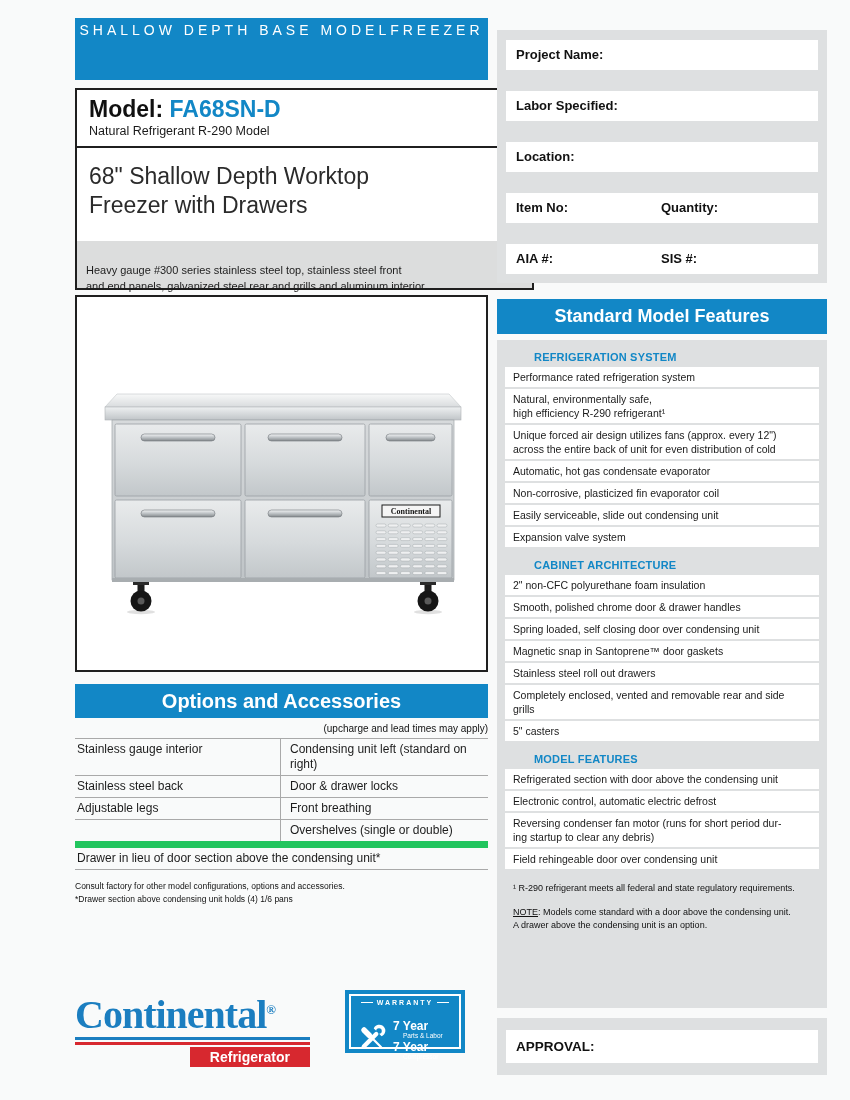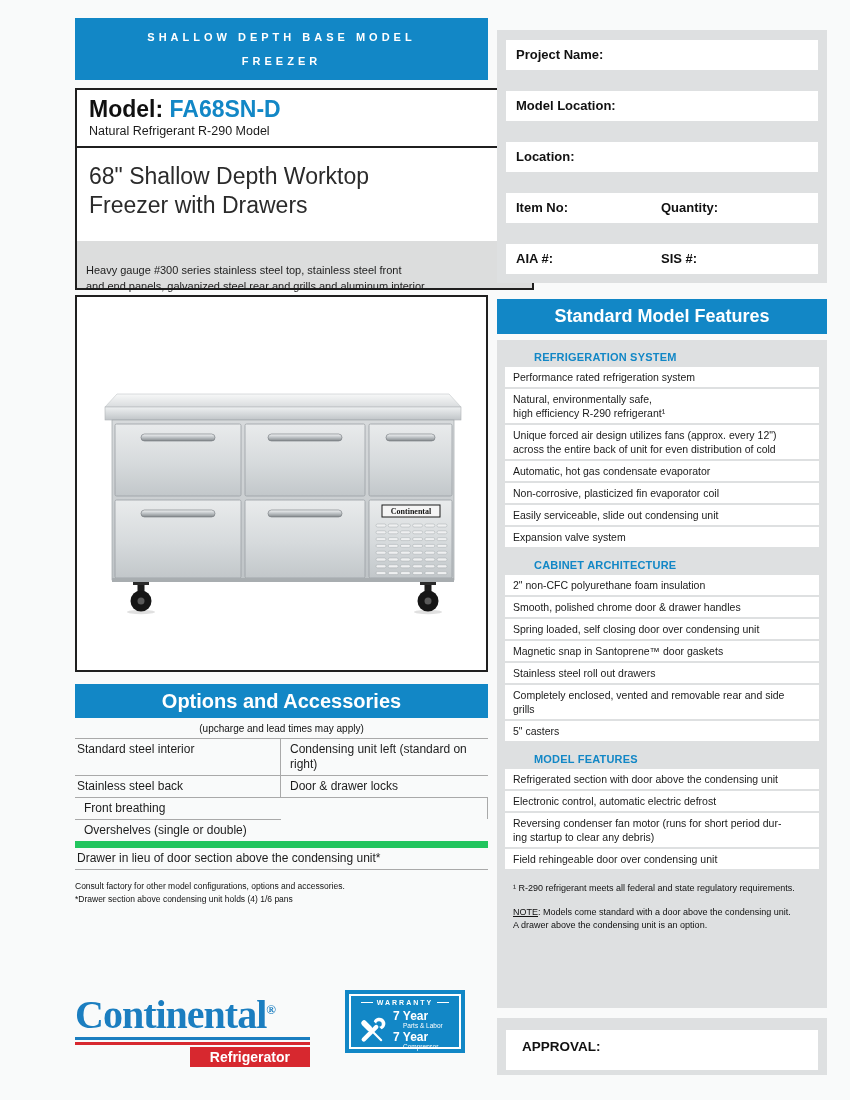"SHALLOW DEPTH BASE MODEL" .banner { flex-direction: column -> row; font-size: 11px -> 14px; font-weight: 700 -> 400 }
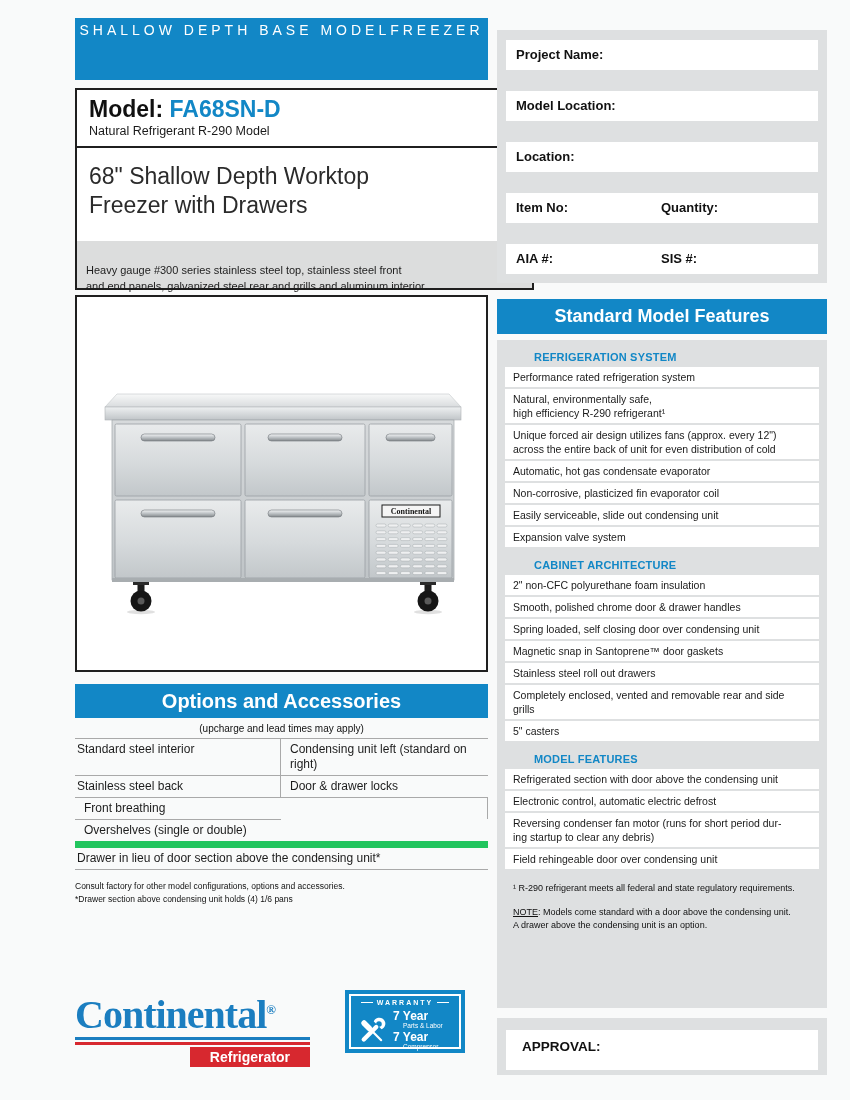"Model Location:" span { text: Model Location -> Labor Specified }
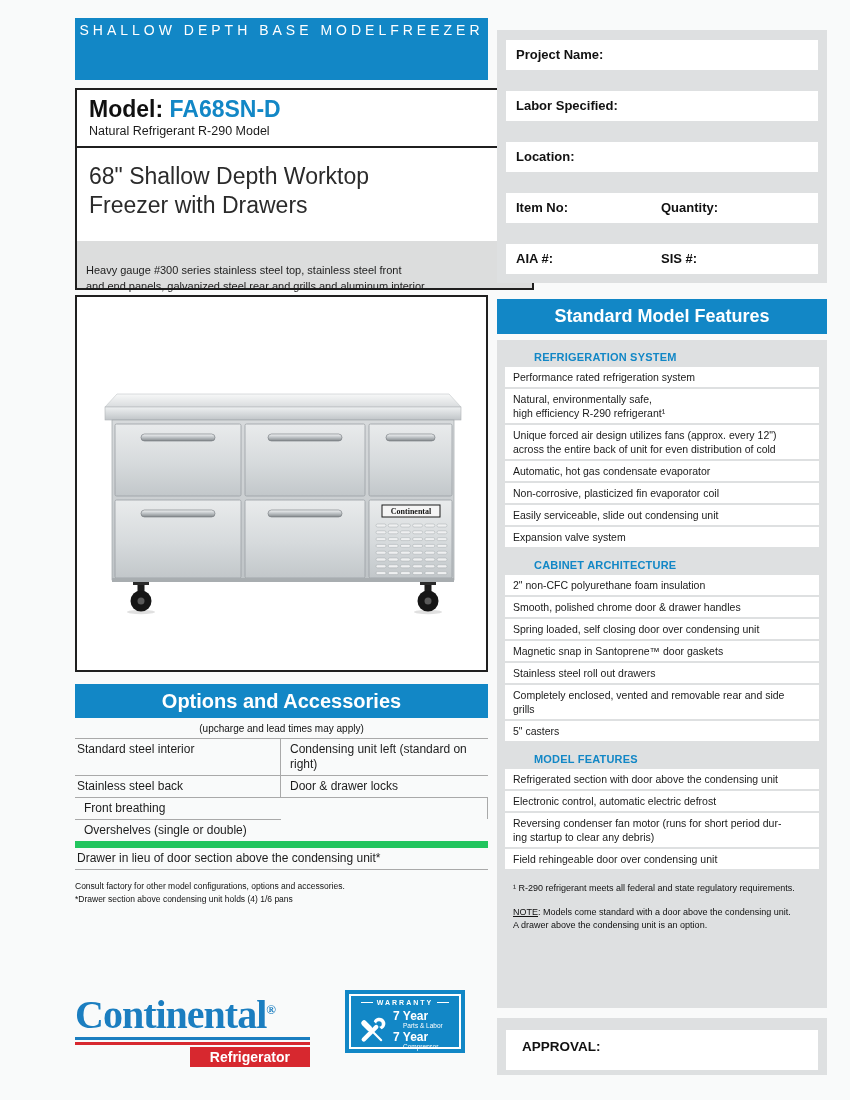"(upcharge and lead times may" .options-sub { text-align: center -> right }
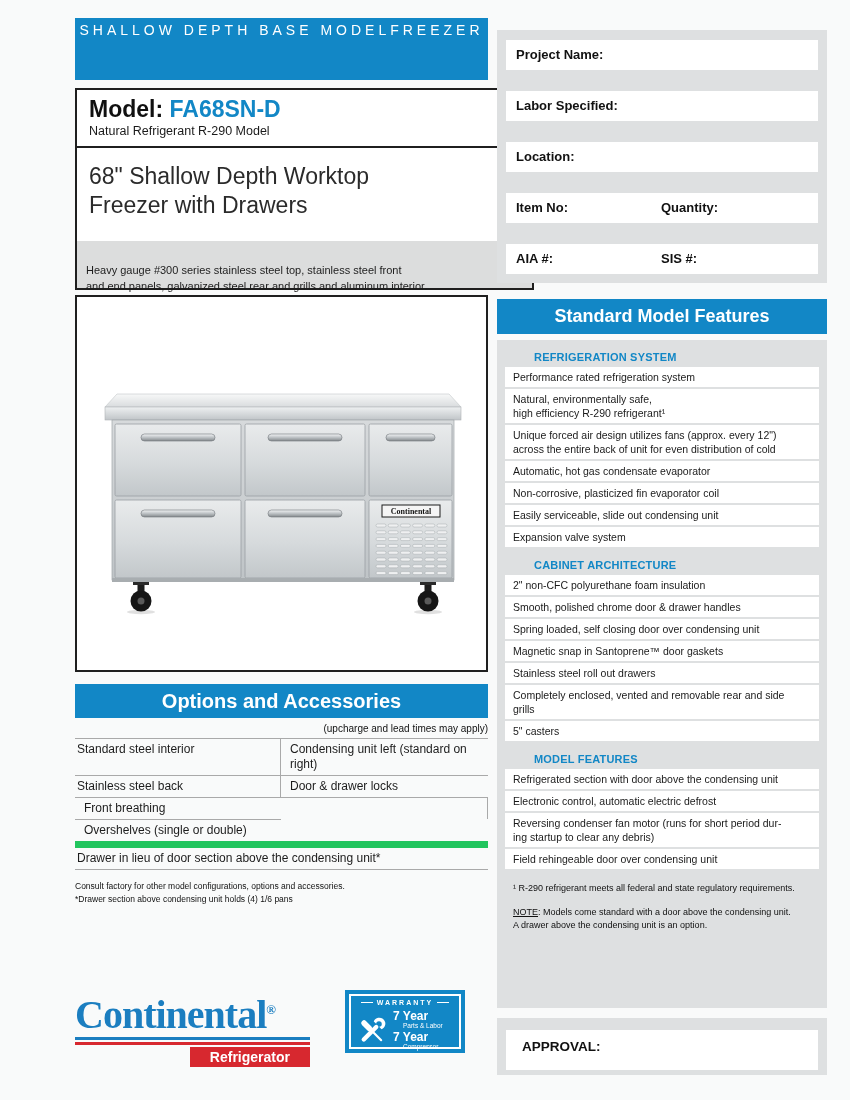"Standard steel interior" div.opt-cell { text: Standard steel -> Stainless gauge }
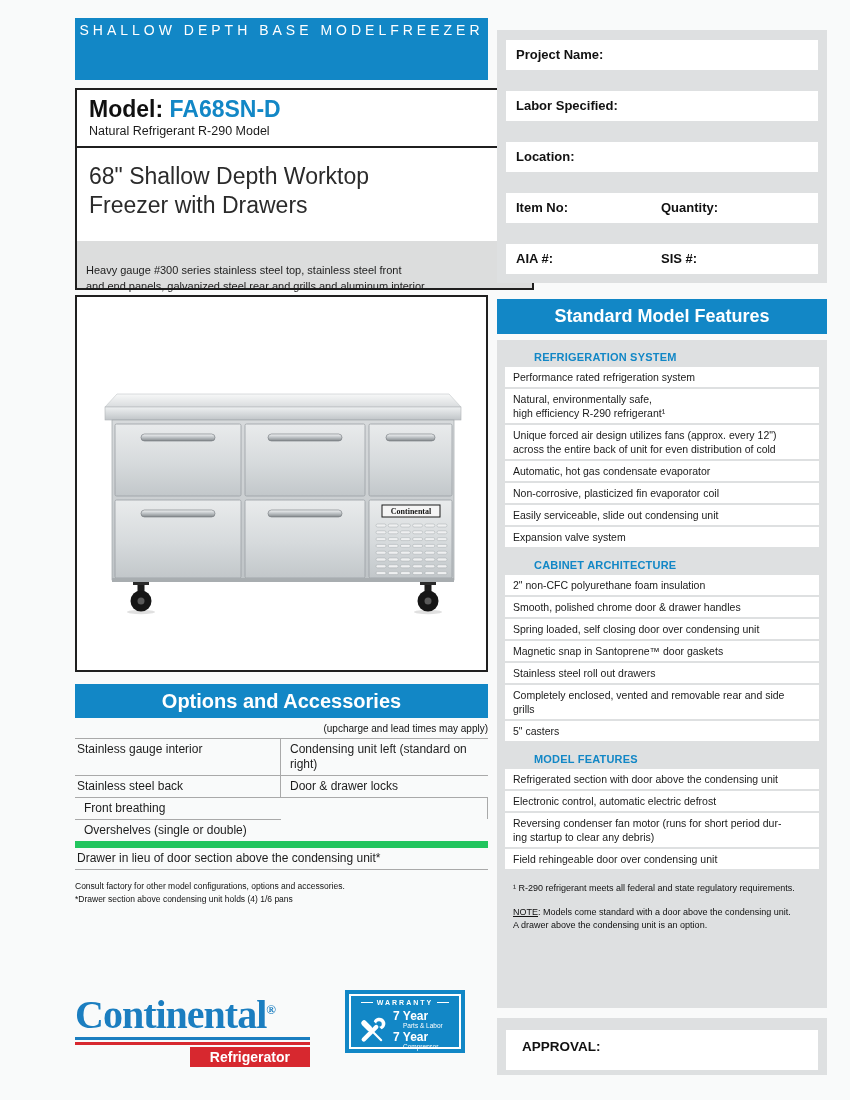"Adjustable legs" div.opt-cell { html: none -> <div>Adjustable legs</div> }
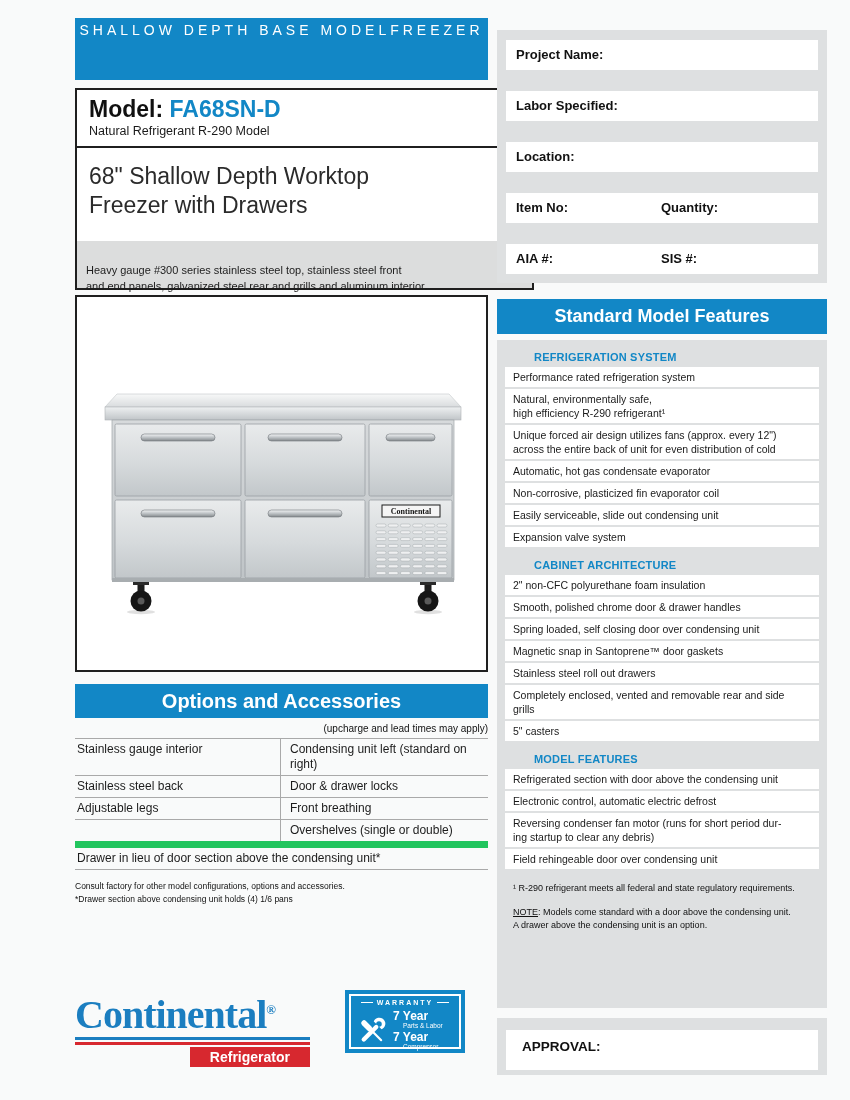"7 Year" .badge-body { align-items: center -> none; margin-top: 4px -> 14px }
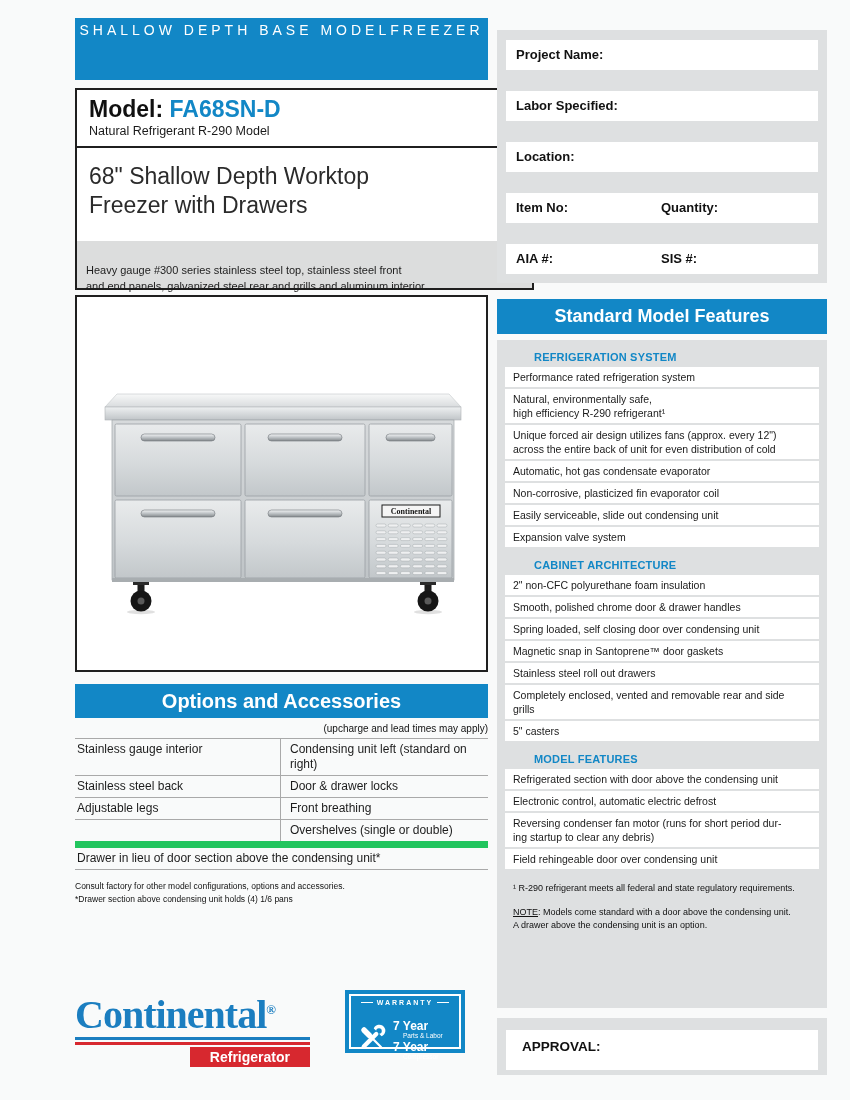"APPROVAL:" .approval-field { height: 40px -> 33px; padding-left: 16px -> 10px }
